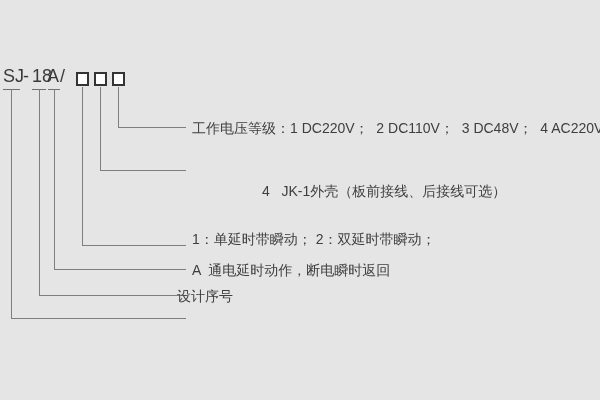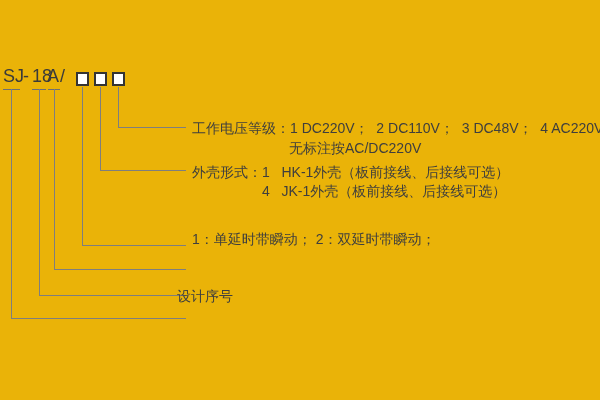"SJ" .canvas { background: #eab308 -> #e5e5e5 }
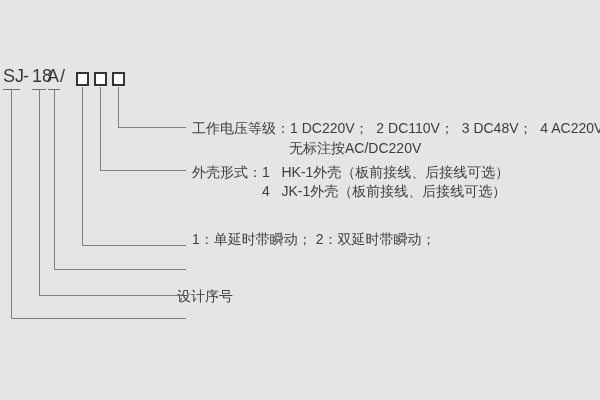"无标注按AC/DC220V" div.txt { html: <div>无标注按AC/DC220V</div> -> none }
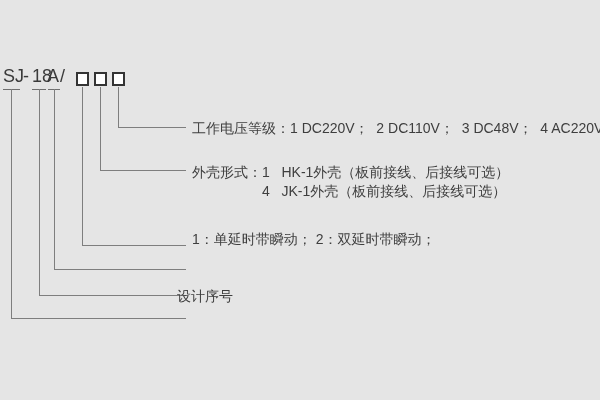"外壳形式：1 HK-1外壳（板前接线、后接线可选）" div.txt { html: <div>外壳形式：1 HK-1外壳（板前接线、后接线可选）</div> -> none }
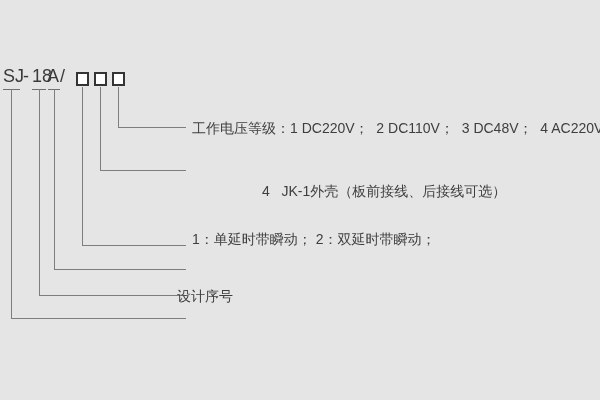"A 通电延时动作，断电瞬时返回" div.txt { html: none -> <div>A 通电延时动作，断电瞬时返回</div> }
